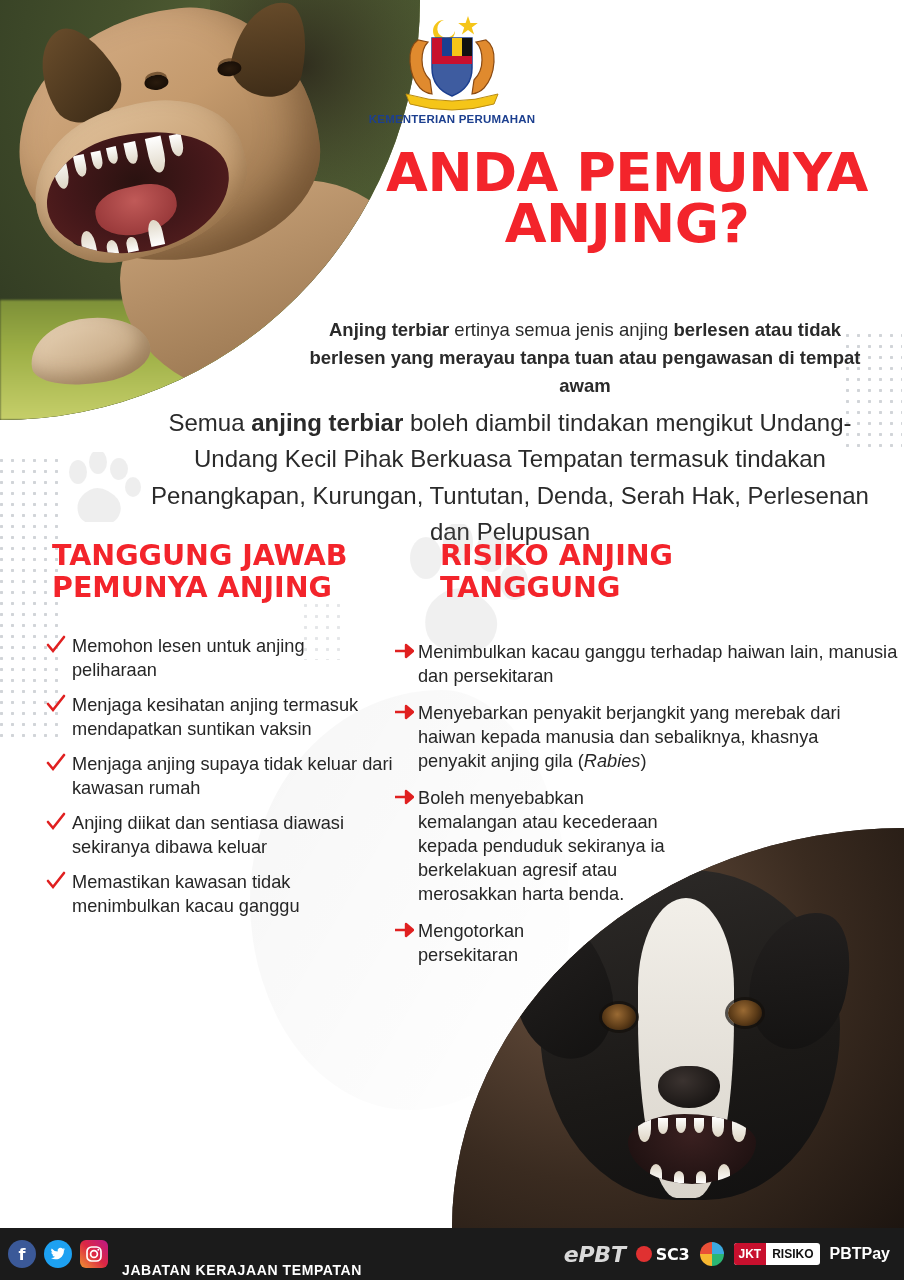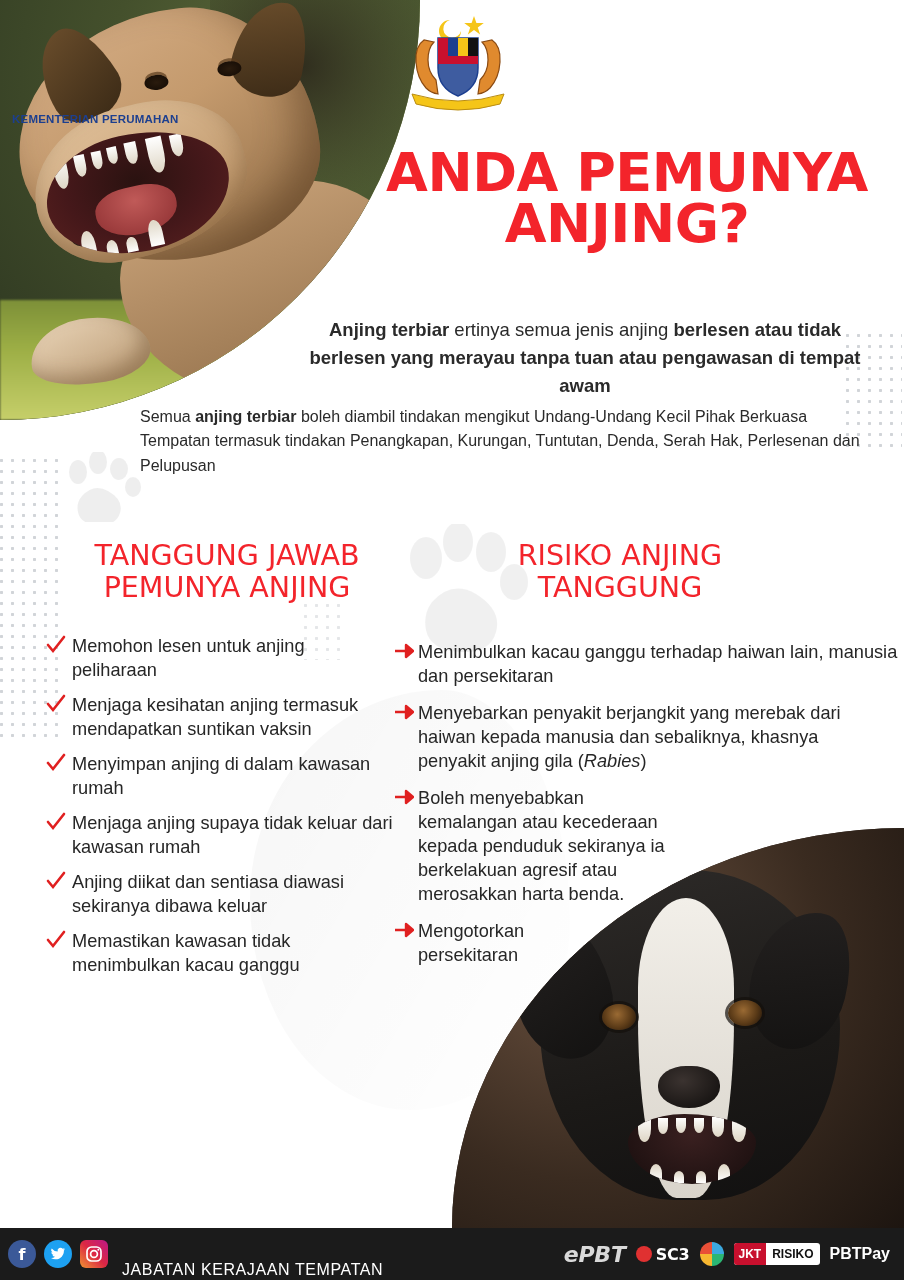"KEMENTERIAN PERUMAHAN" .crest-wrap { left: 12px -> 0; text-align: left -> center }
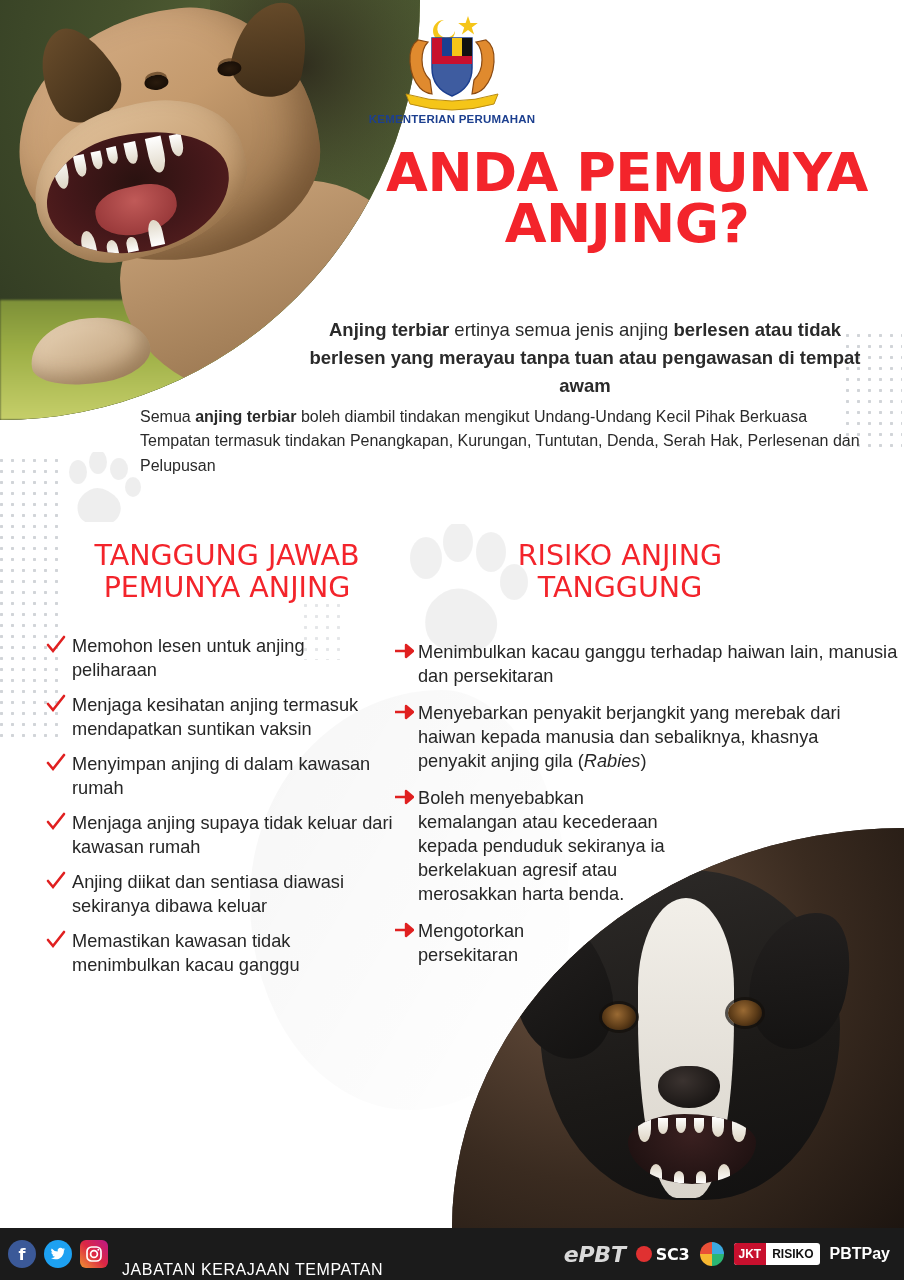"Semua anjing terbiar boleh diambil" .intro-2 { font-size: 16px -> 24px; text-align: left -> center }
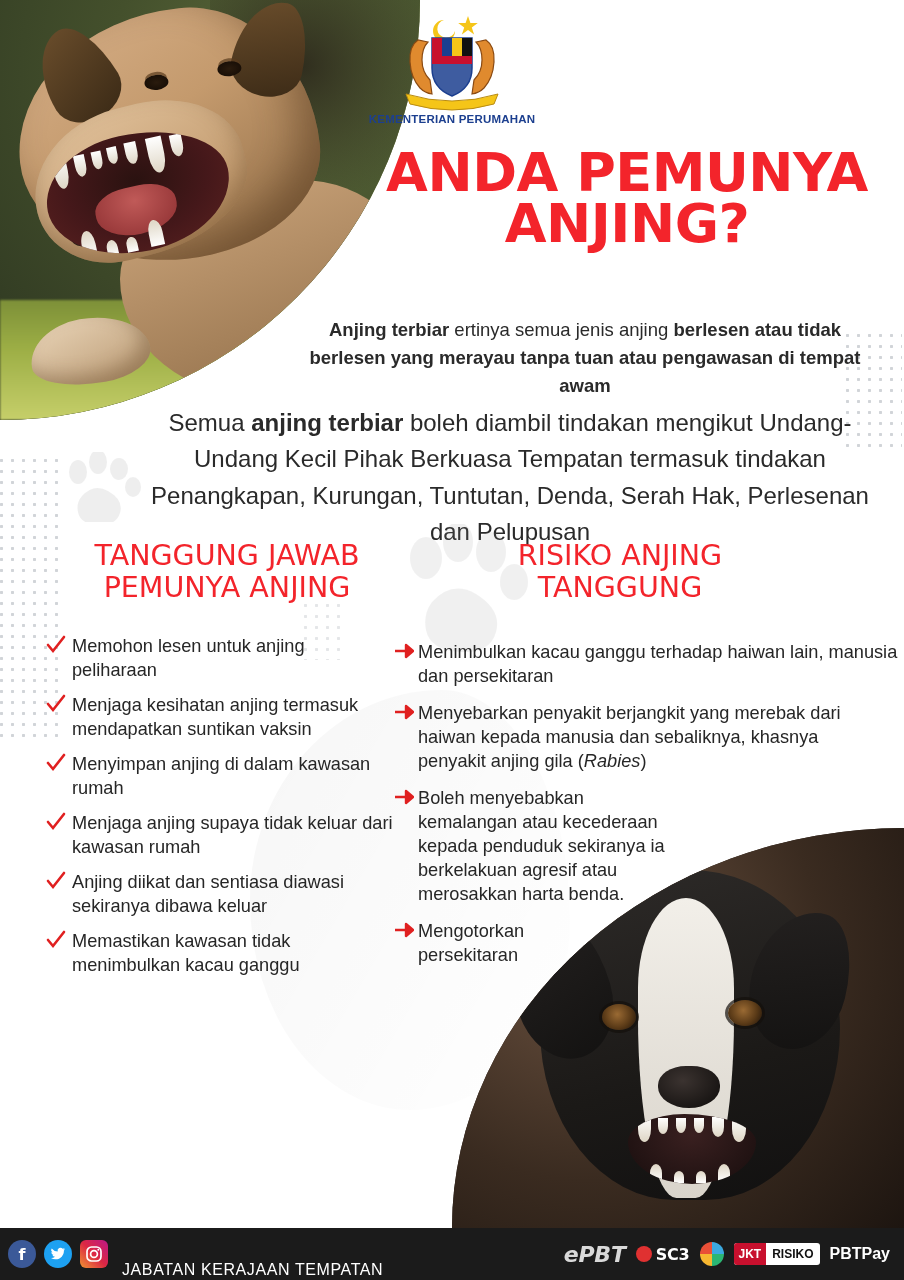"TANGGUNG JAWAB" .col-head { font-weight: normal -> bold; text-align: center -> none }
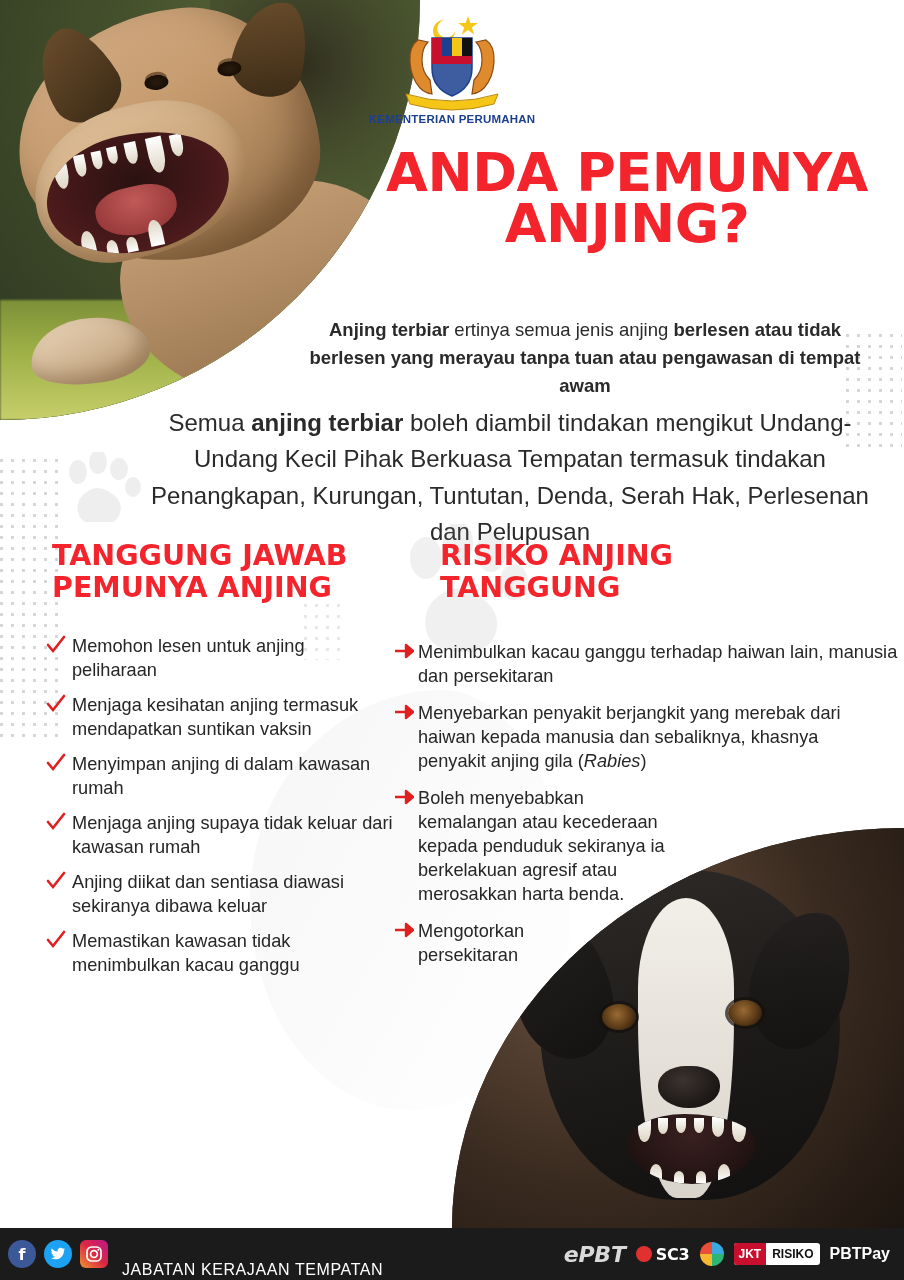"Menyimpan anjing di dalam kawasan" li { html: <li> <span> <svg> <path></path> </svg> </span> <span>Menyimpan anjing di dalam kawasan rumah</span> </li> -> none }
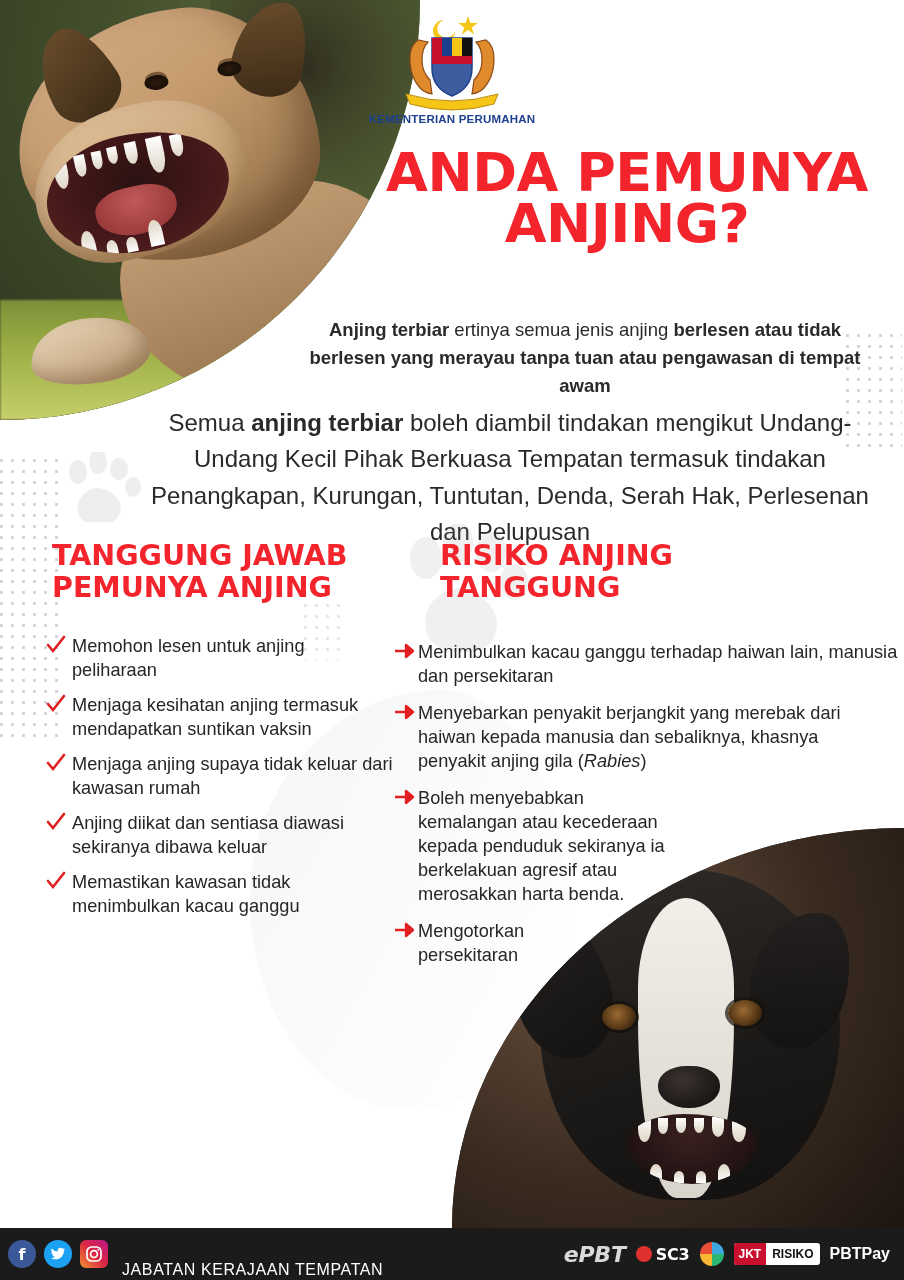"JABATAN KERAJAAN TEMPATAN" .footer-label { font-size: 16px -> 14px; font-weight: normal -> bold }
